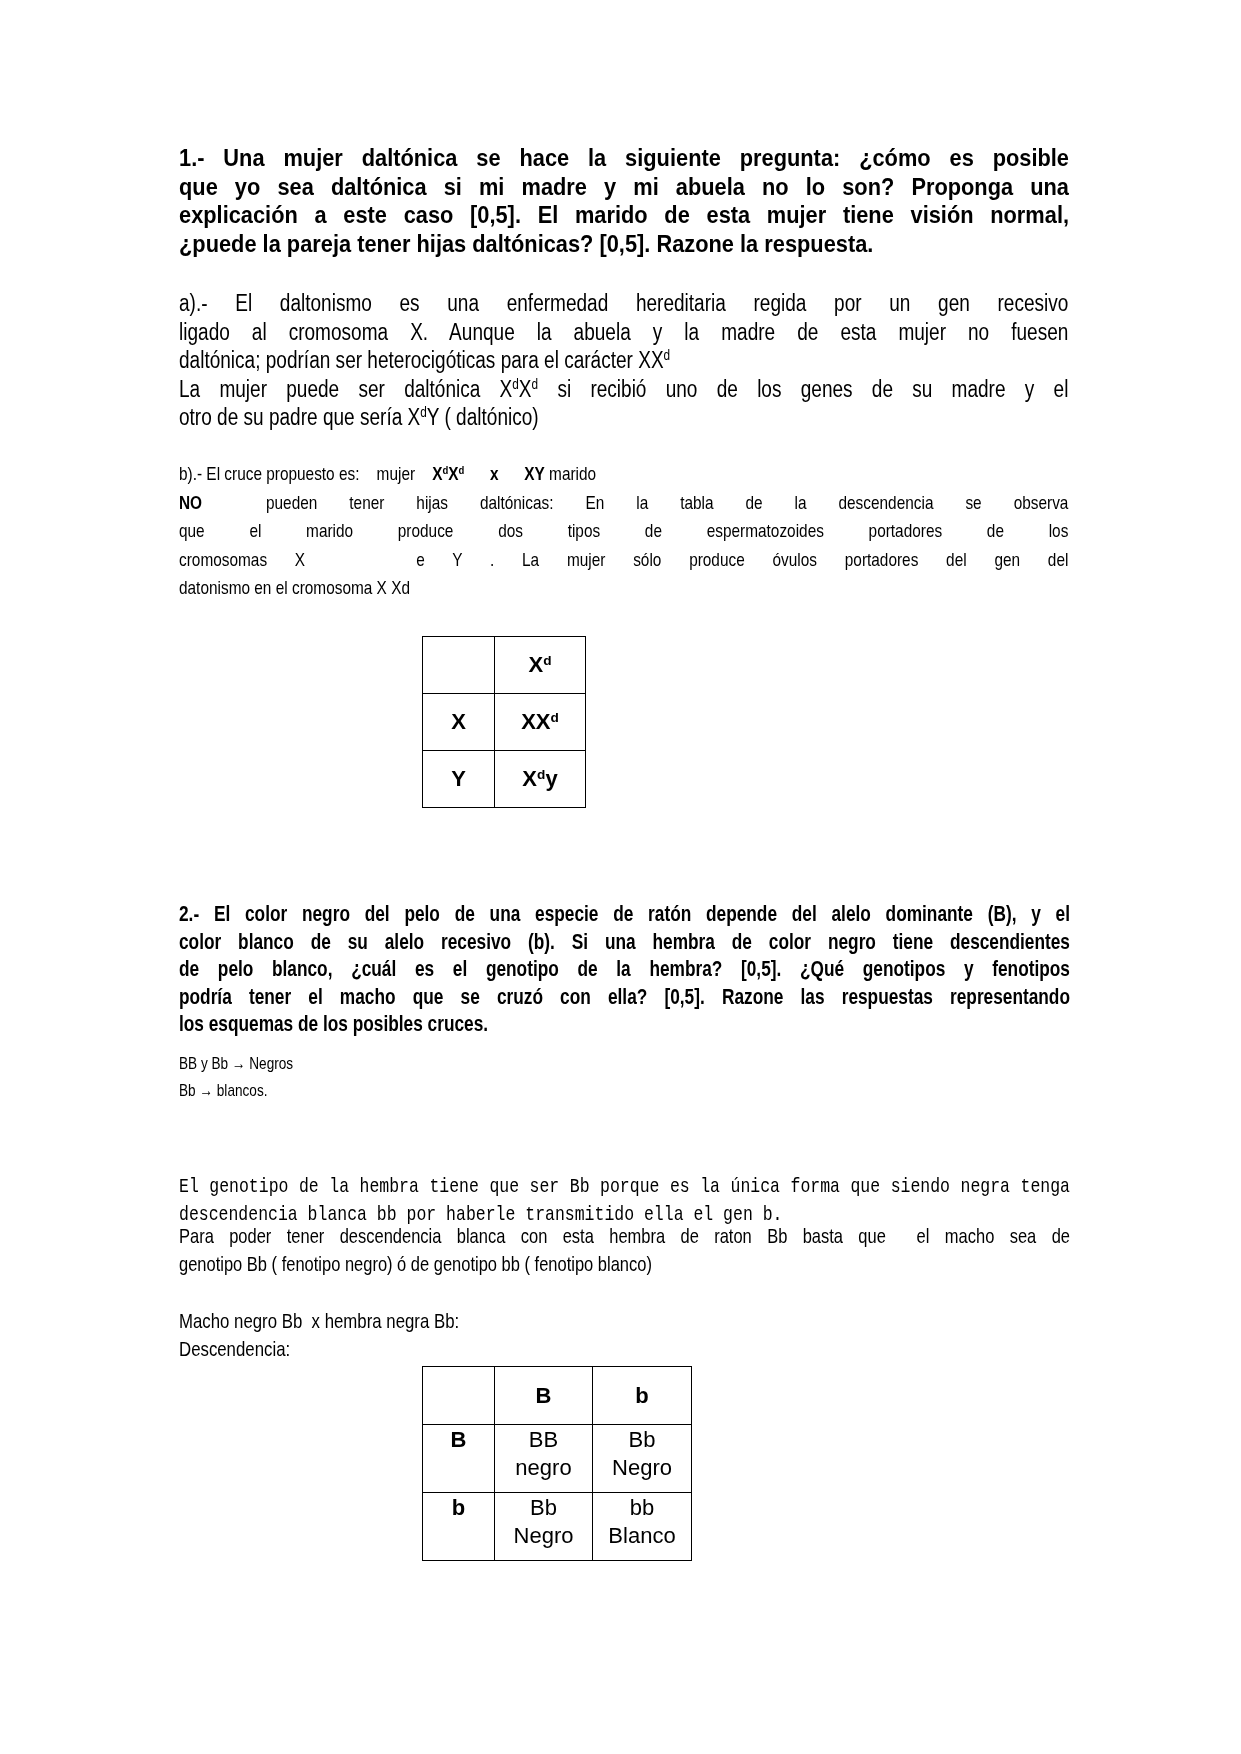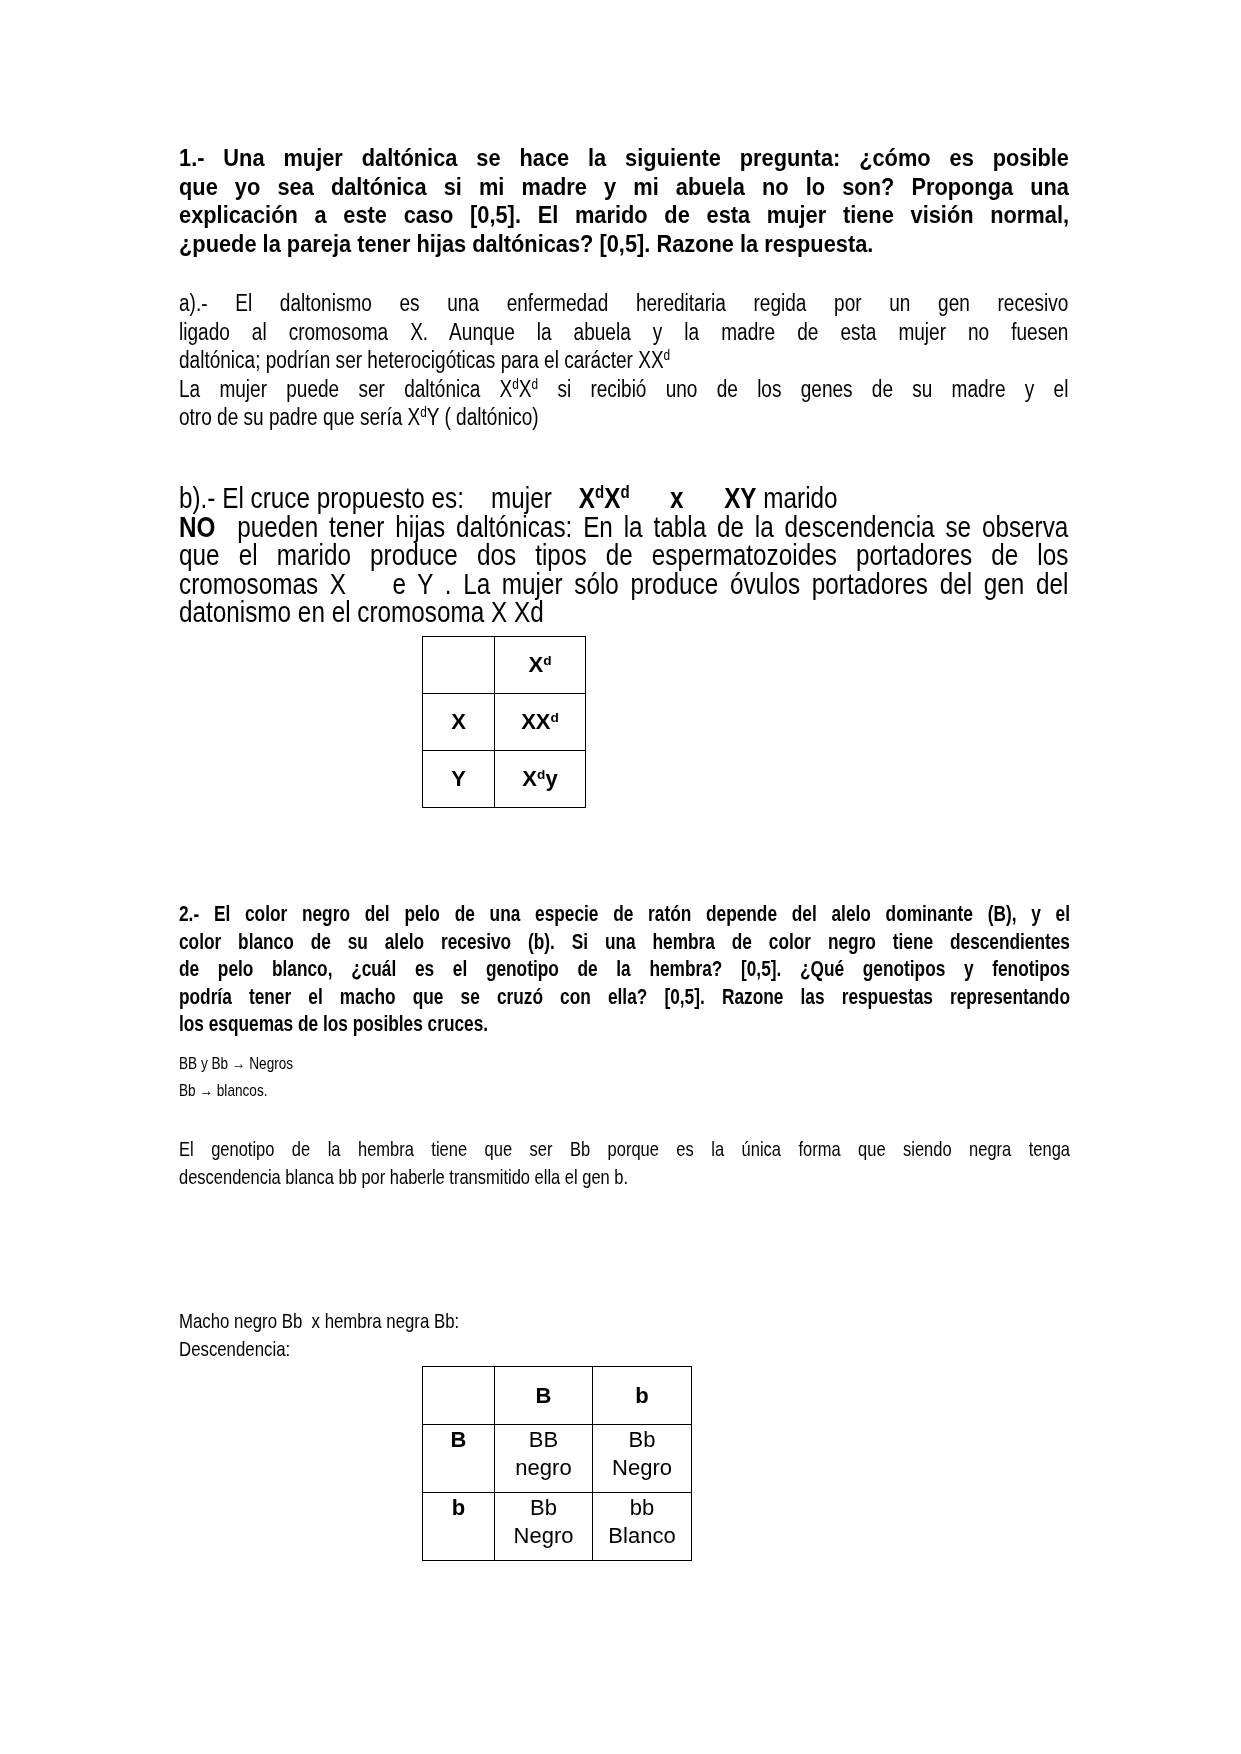"b).- El cruce propuesto es:" #ansB { font-size: 30px -> 19px; top: 484px -> 460px }
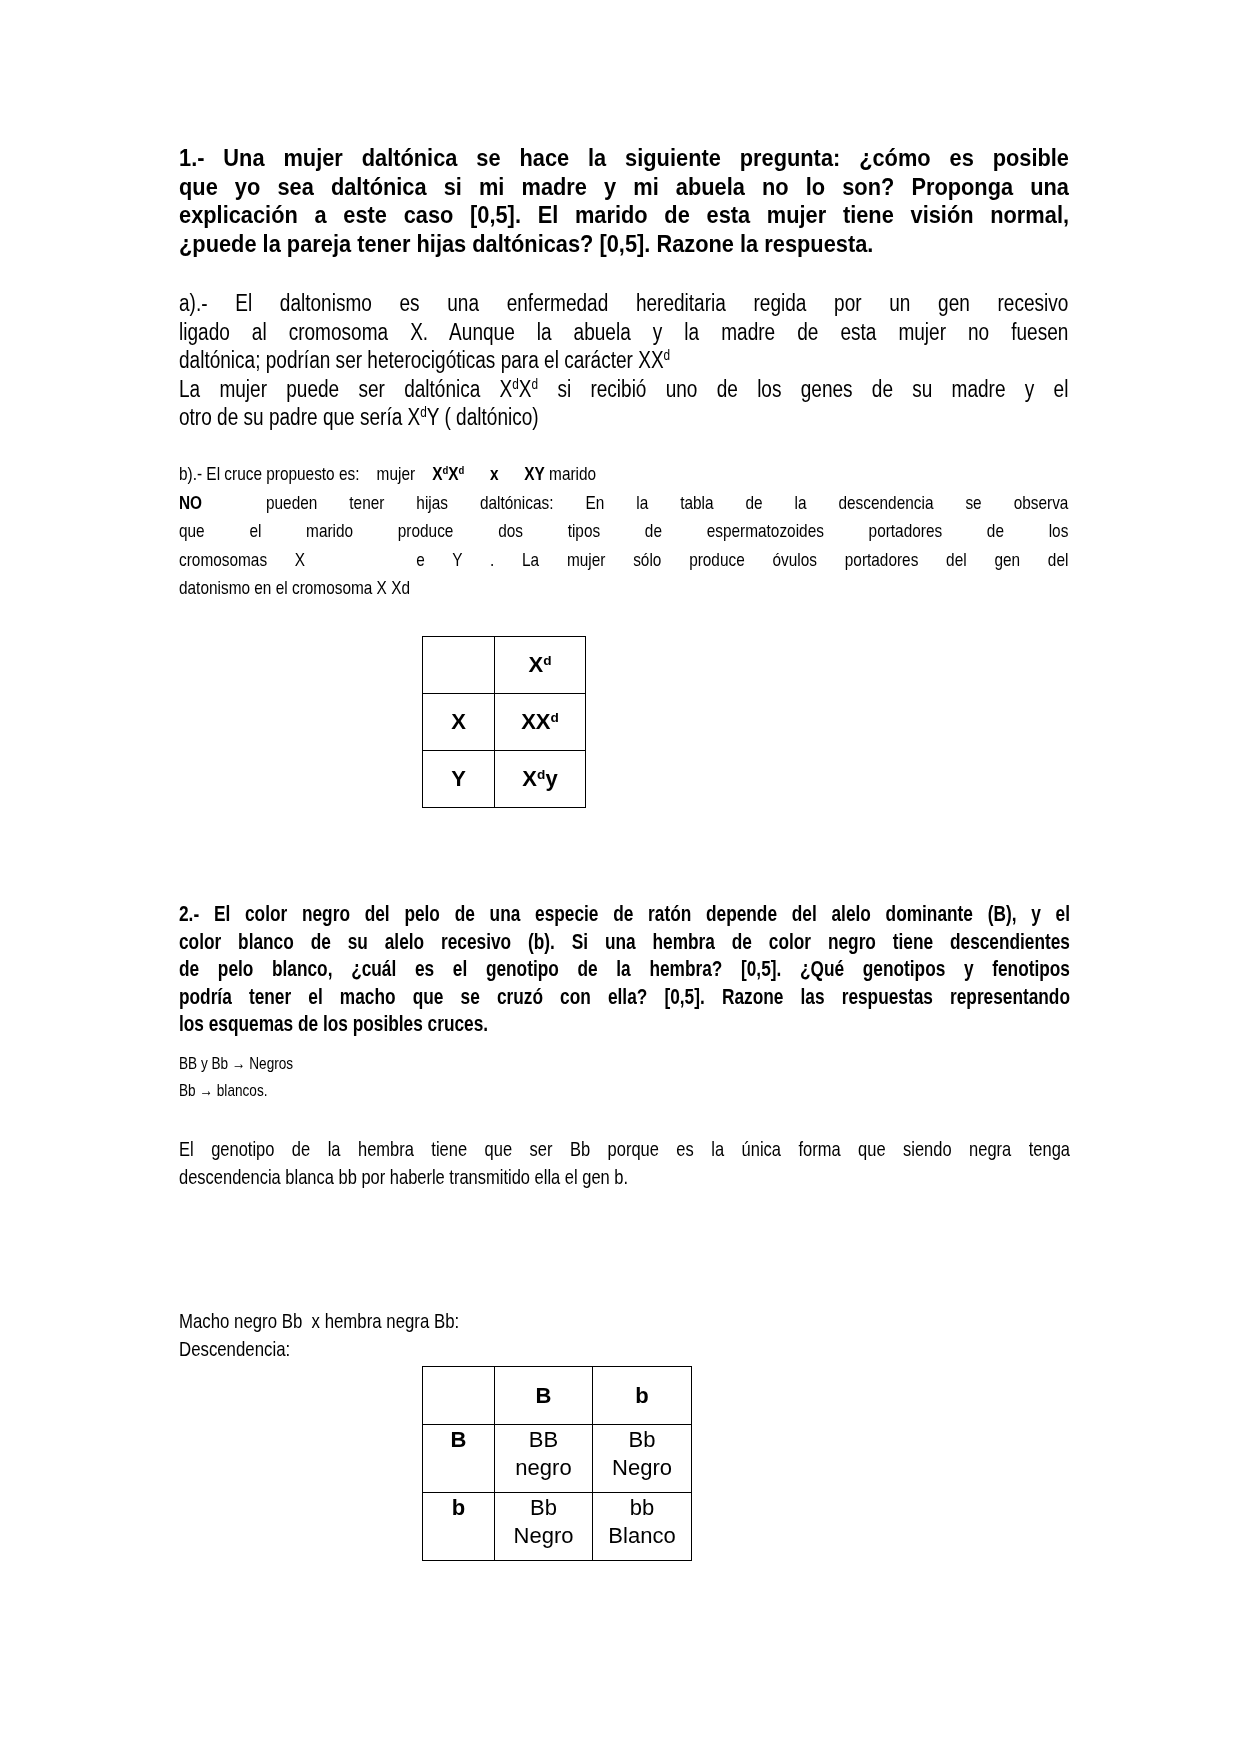"El genotipo de la hembra" #hembra { font-family: none -> Liberation Mono, monospace; top: 1135px -> 1173px }
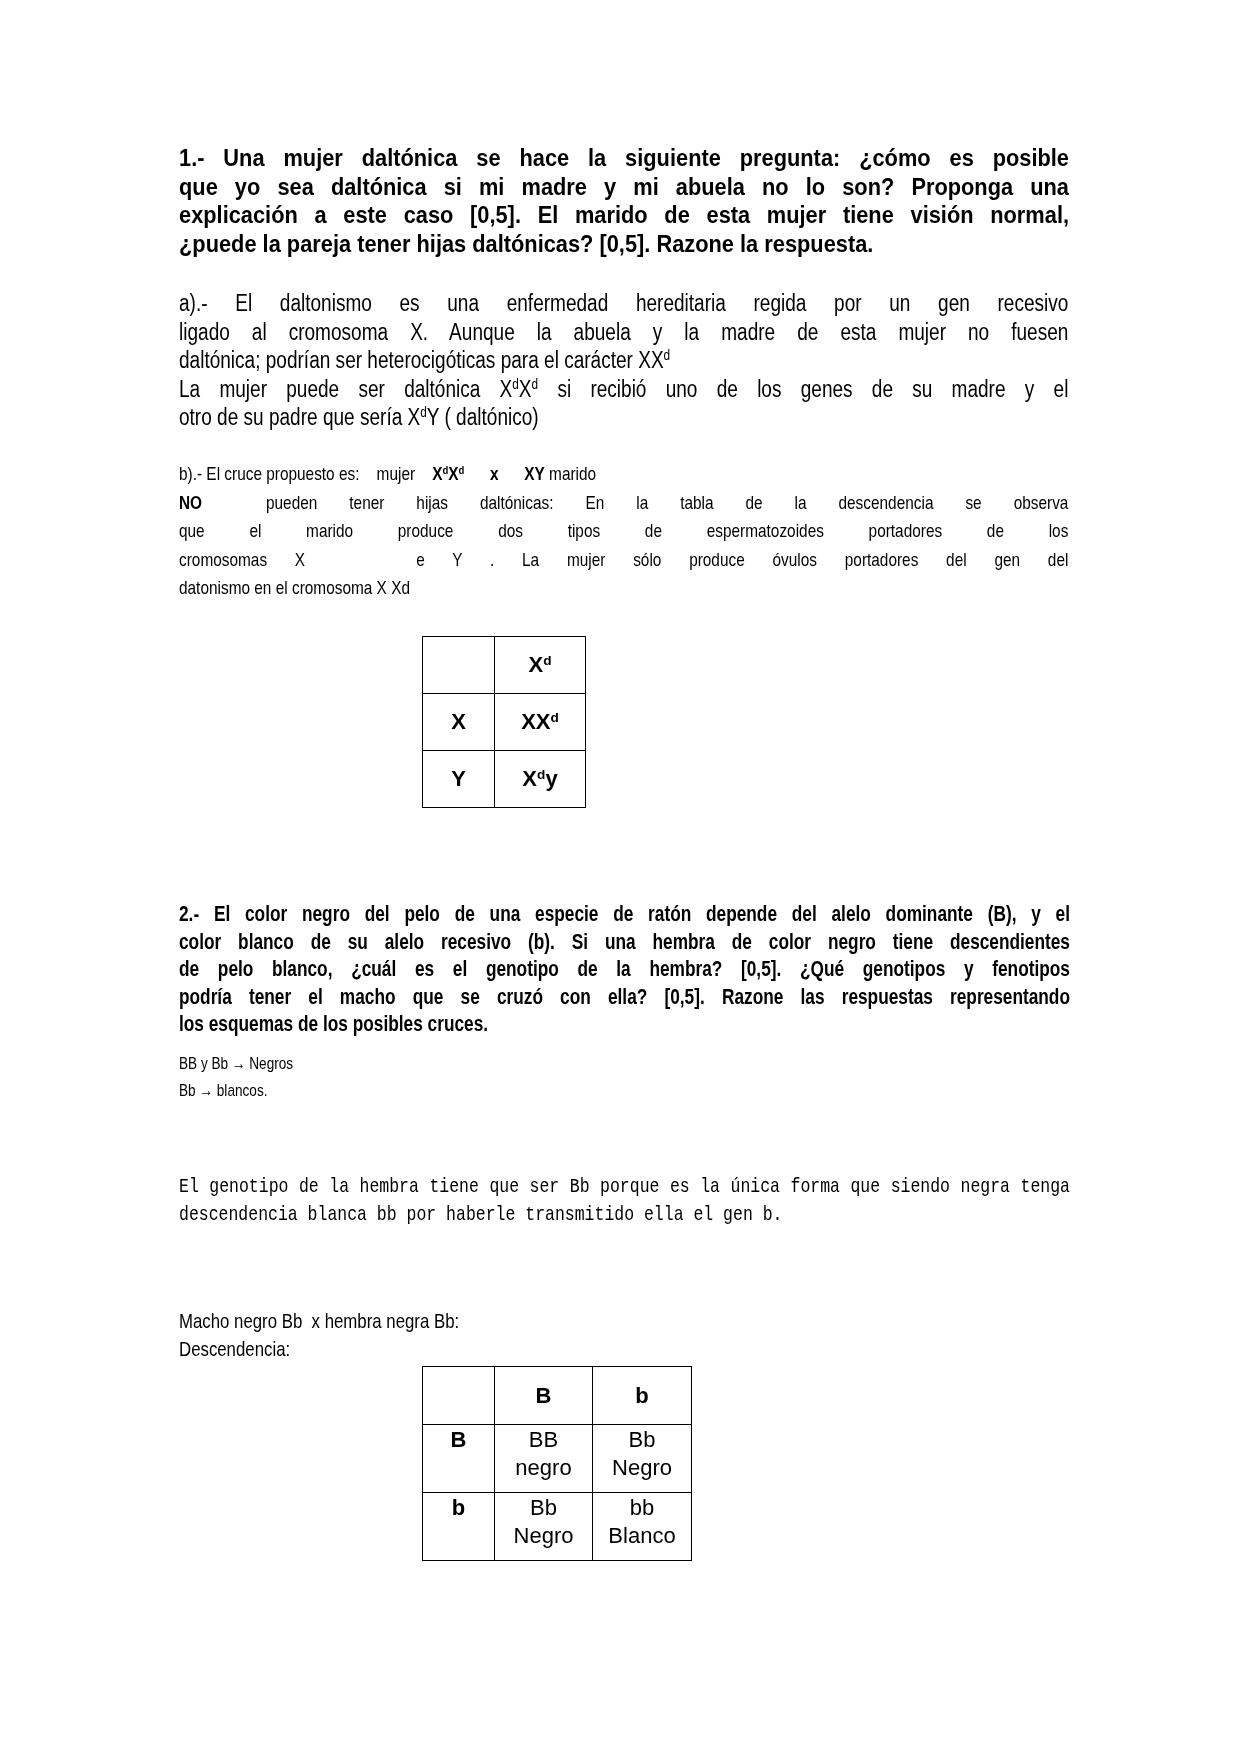"Para poder tener descendencia blanca" div.blk { html: none -> <div> <div> <span>Para poder tener descendencia blanca con esta hembra de raton Bb basta que el macho sea de</span> <span>genotipo Bb ( fenotipo negro) ó de genotipo bb ( fenotipo blanco)</span> </div> </div> }
